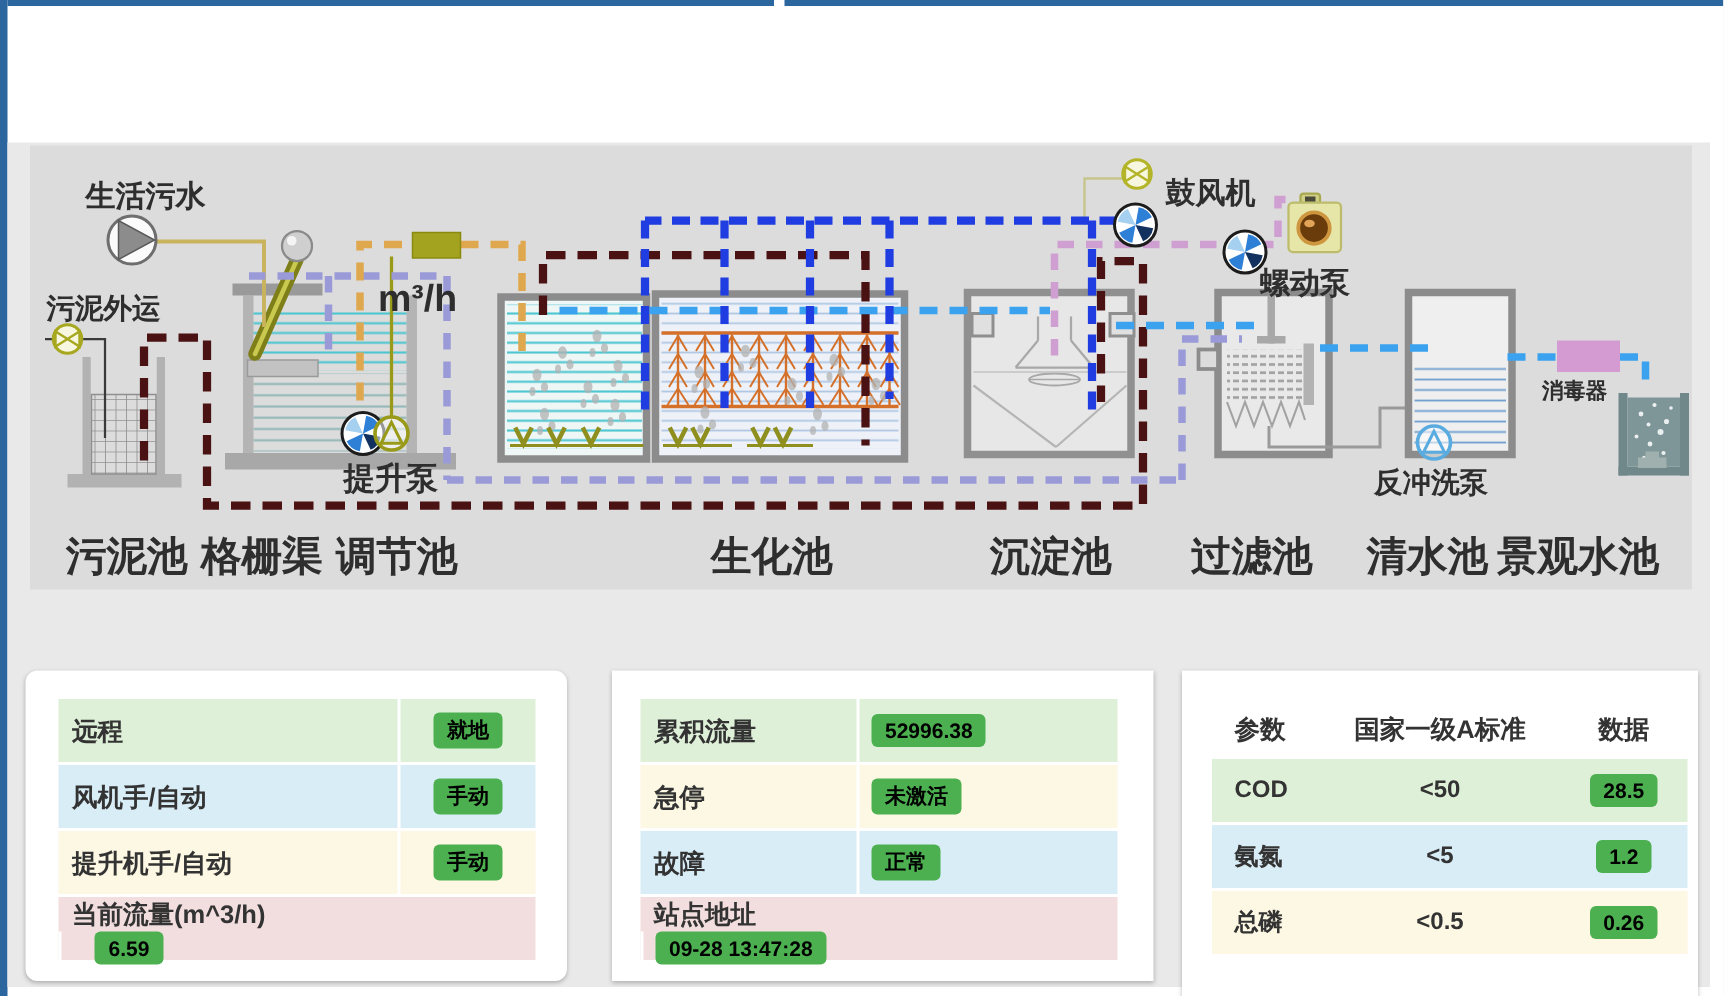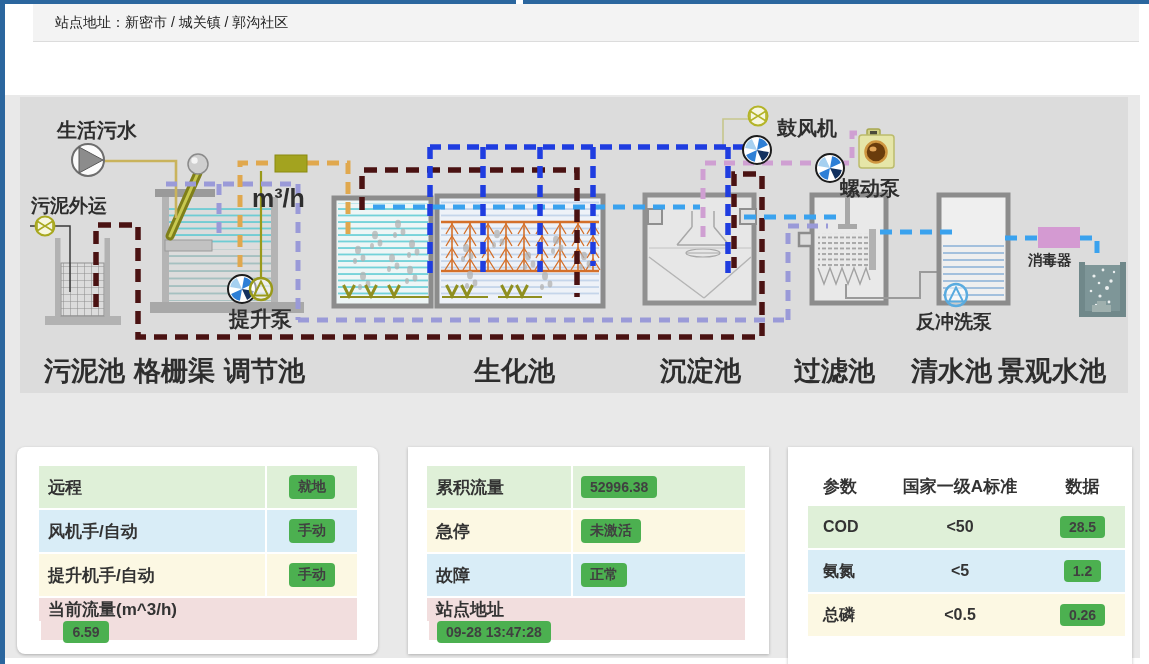"站点地址：新密市 / 城关镇 / 郭沟社区" div.header-box { html: <div> <span>站点地址：新密市 / 城关镇 / 郭沟社区</span> </div> -> none }
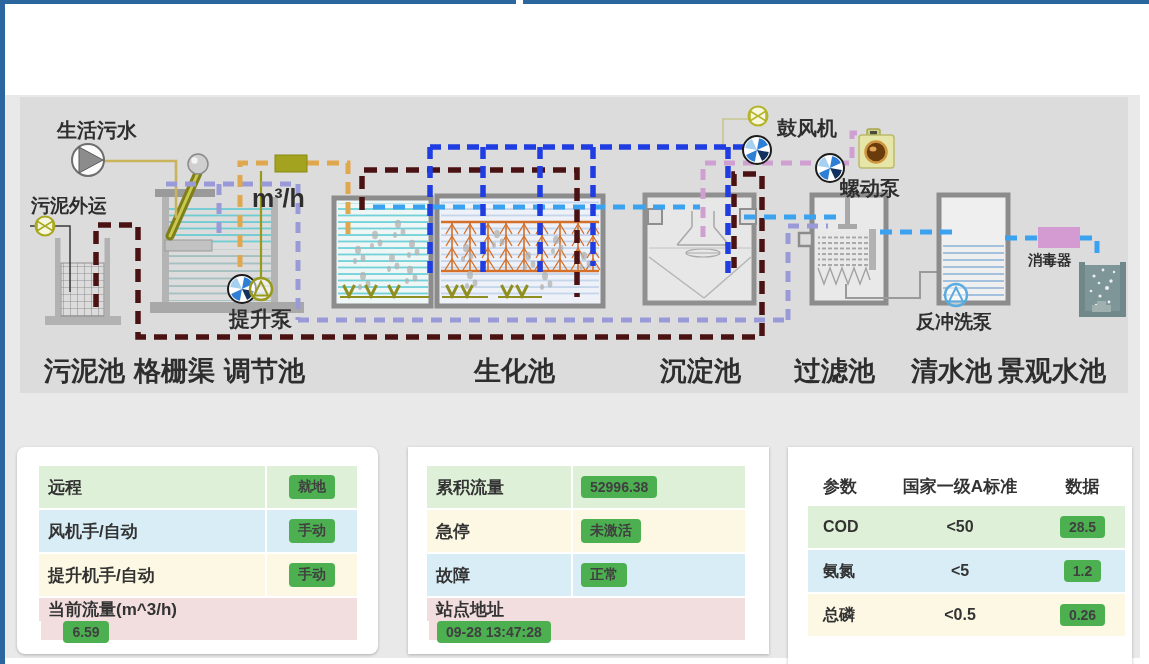"就地" .badge { color: #404040 -> #000000 }
